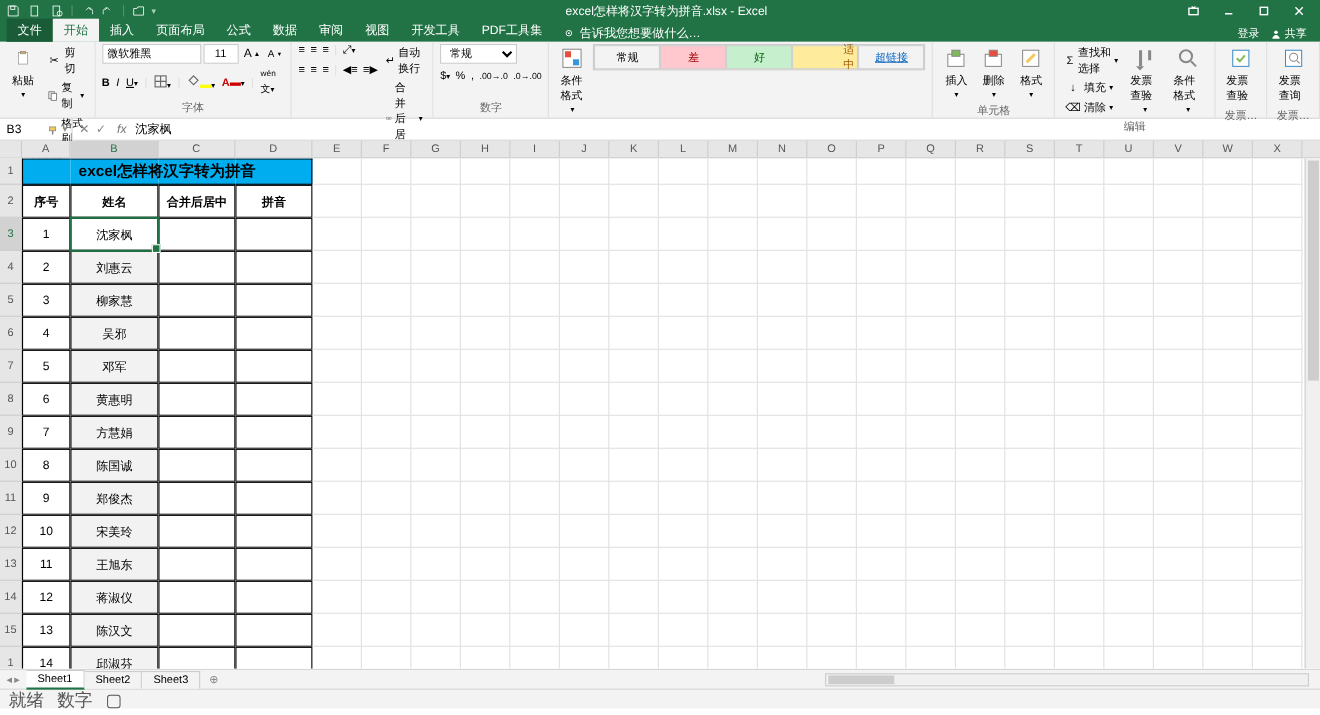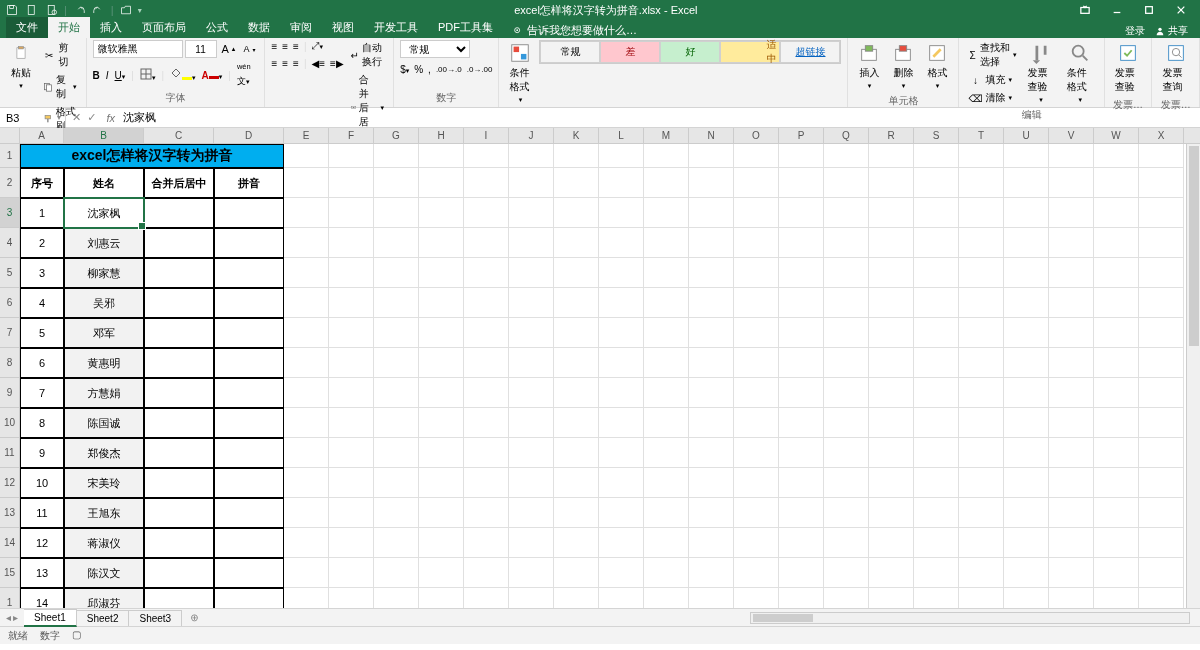"就绪" .status-bar { align-items: center -> none; font-size: 10px -> 16px }
